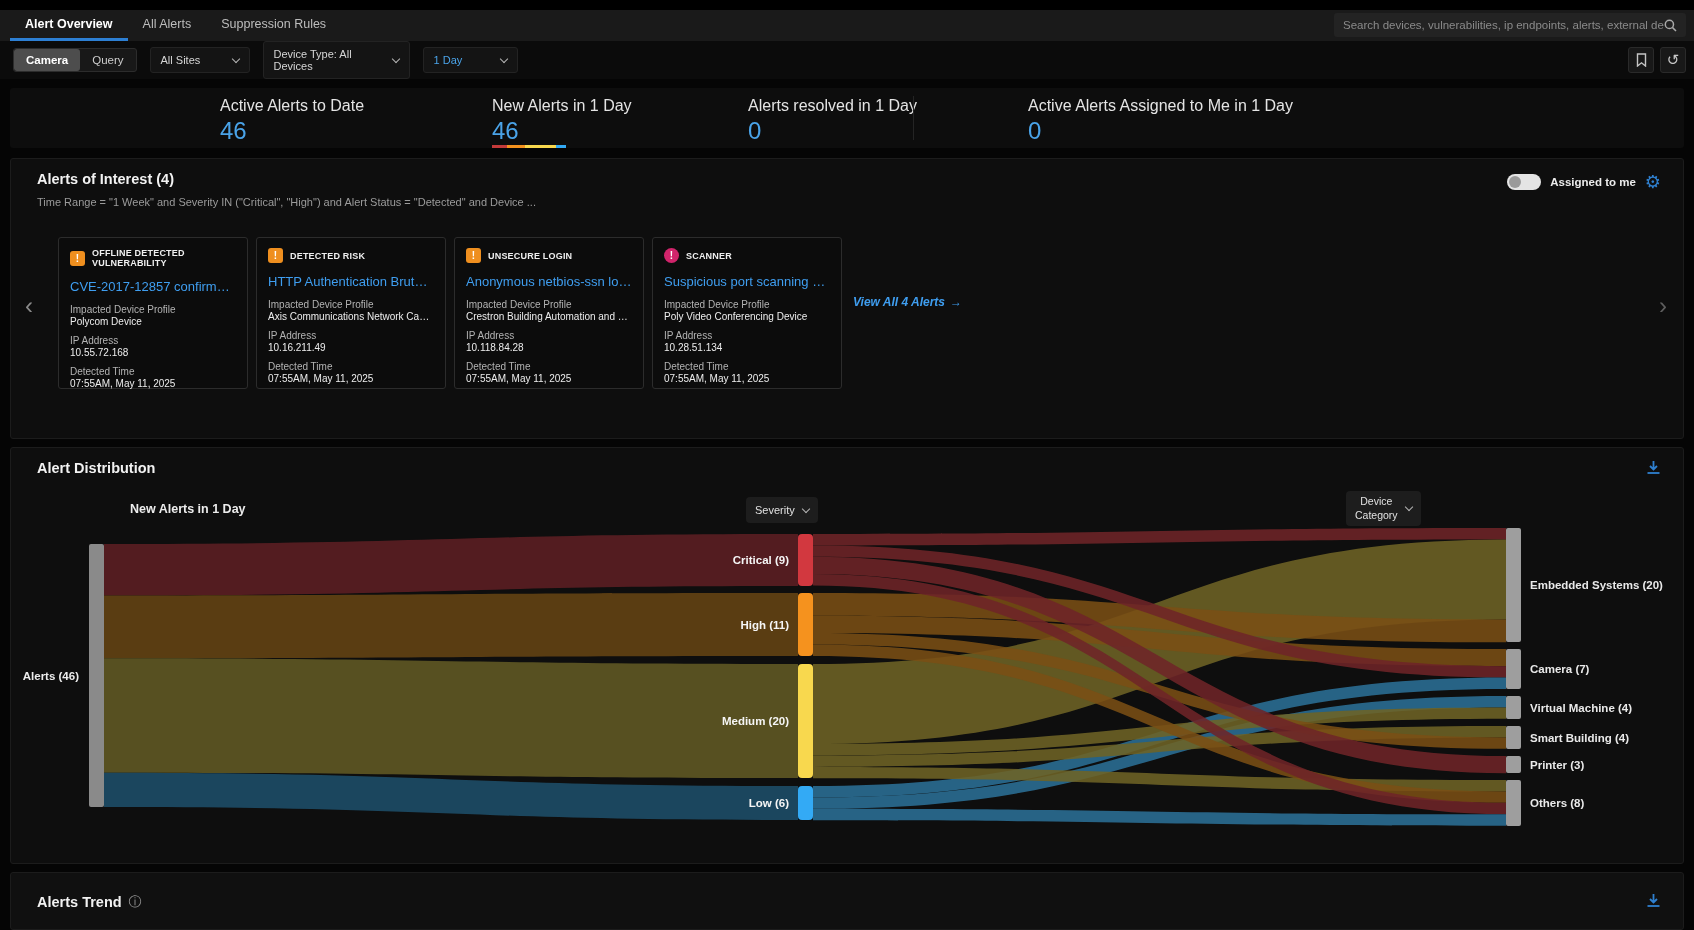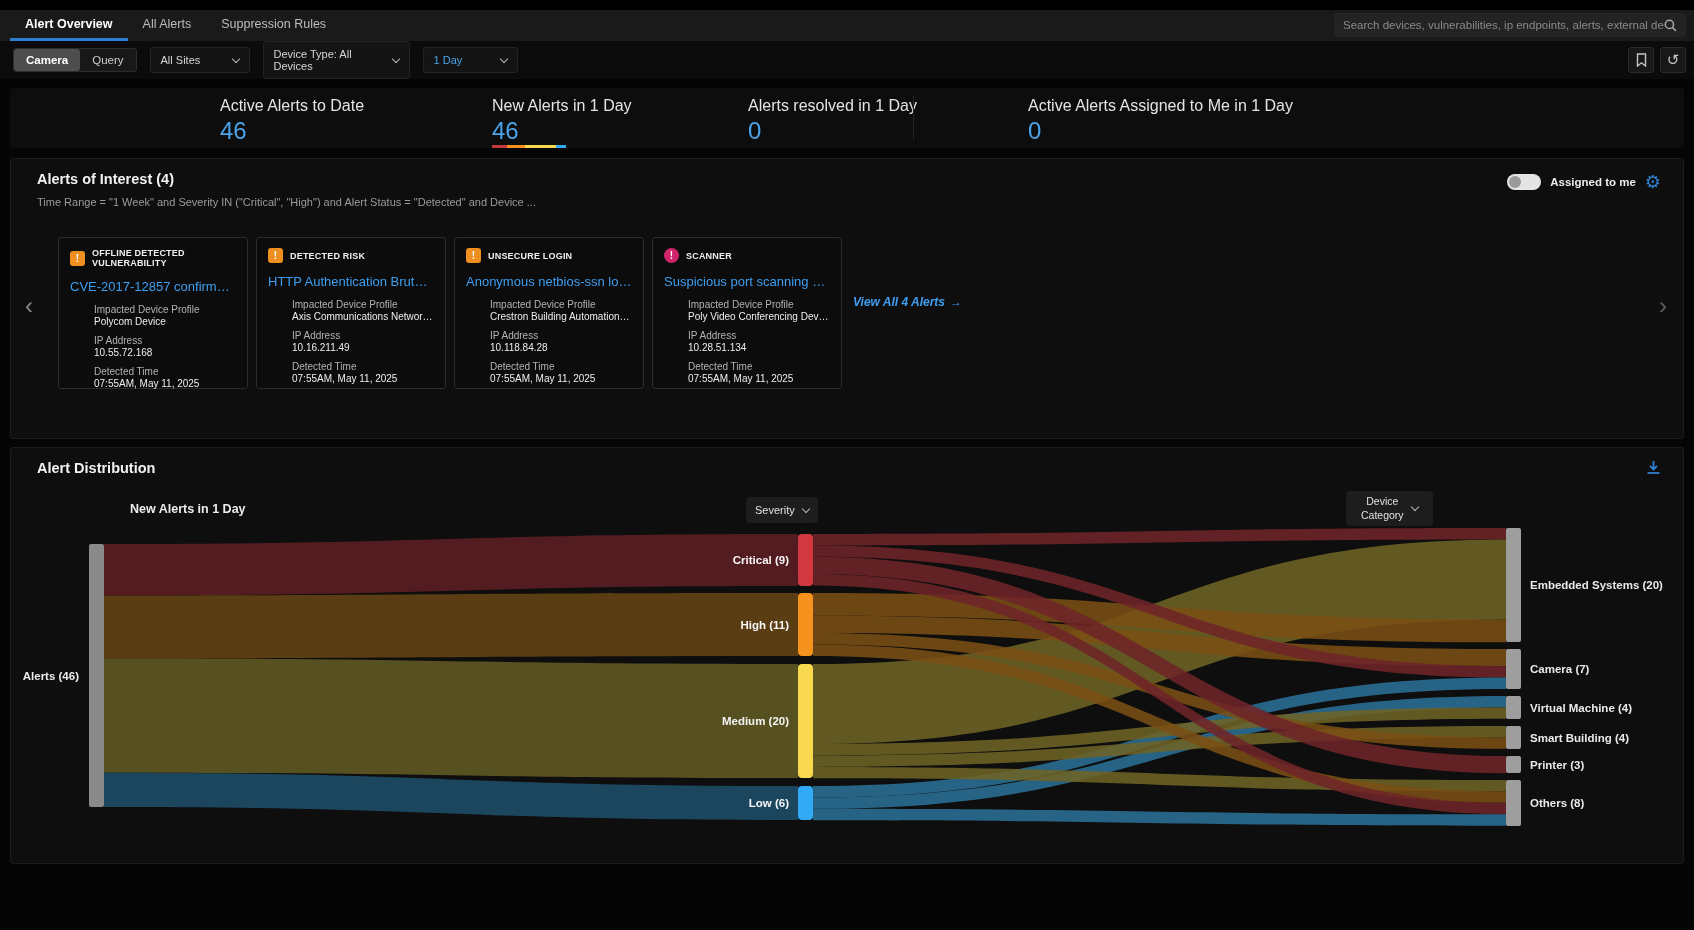"Impacted Device Profile" .kv { margin-left: 24px -> none }
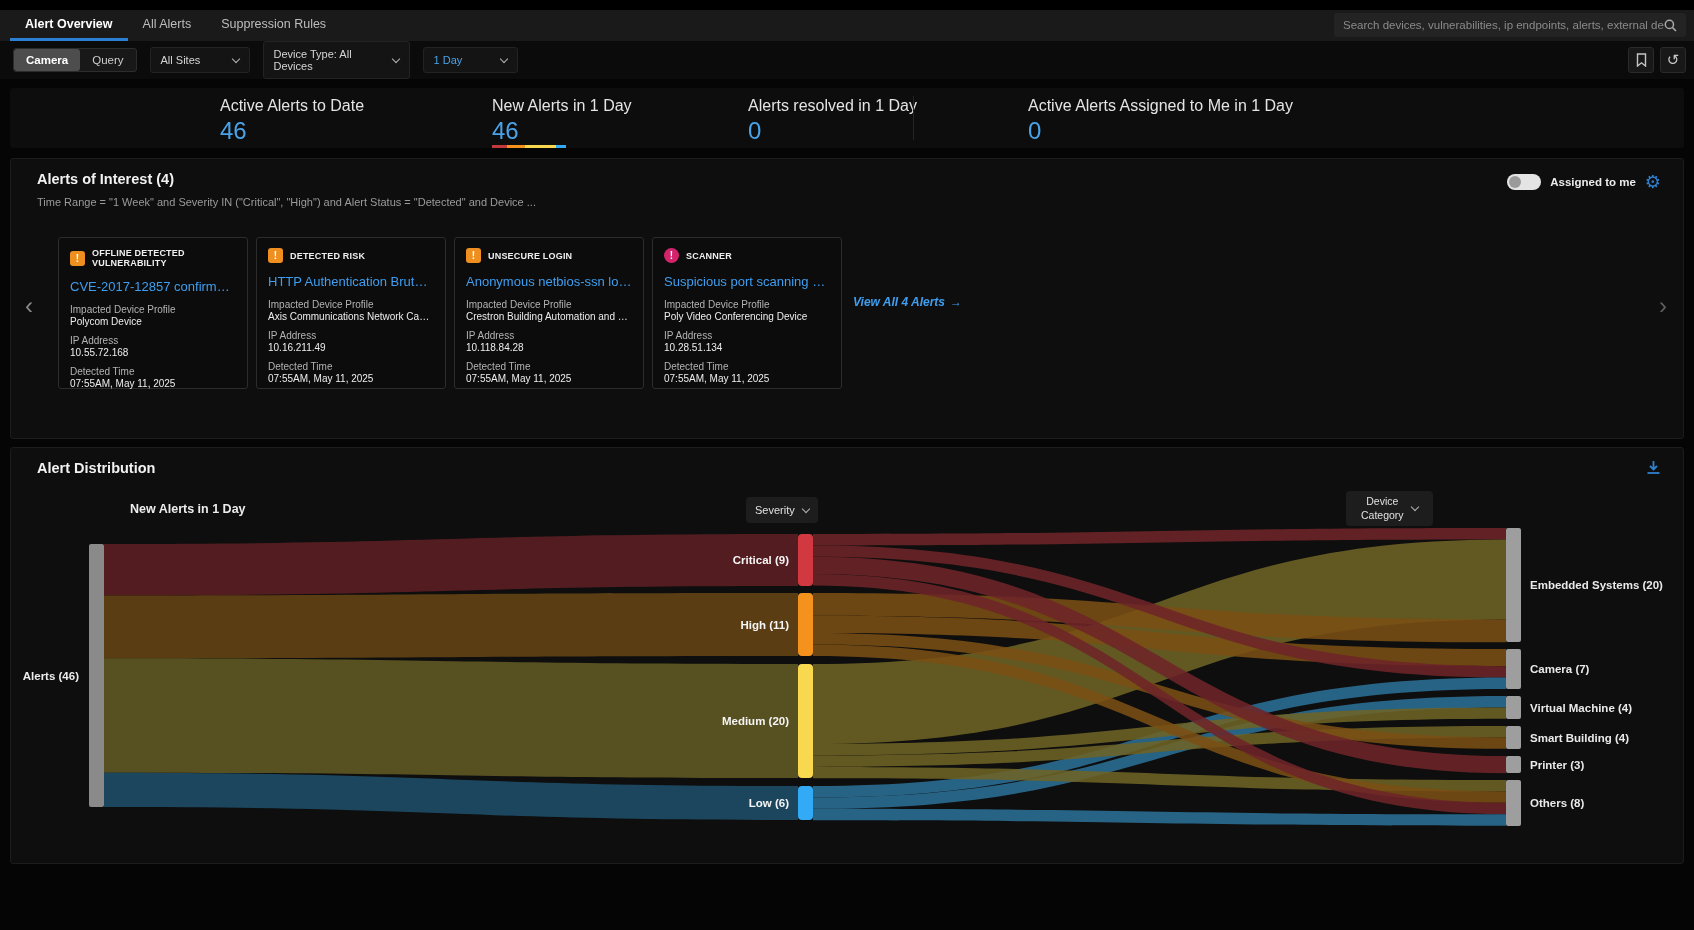"Device" .dd-cat { padding: 4px 15px -> 4px 9px }
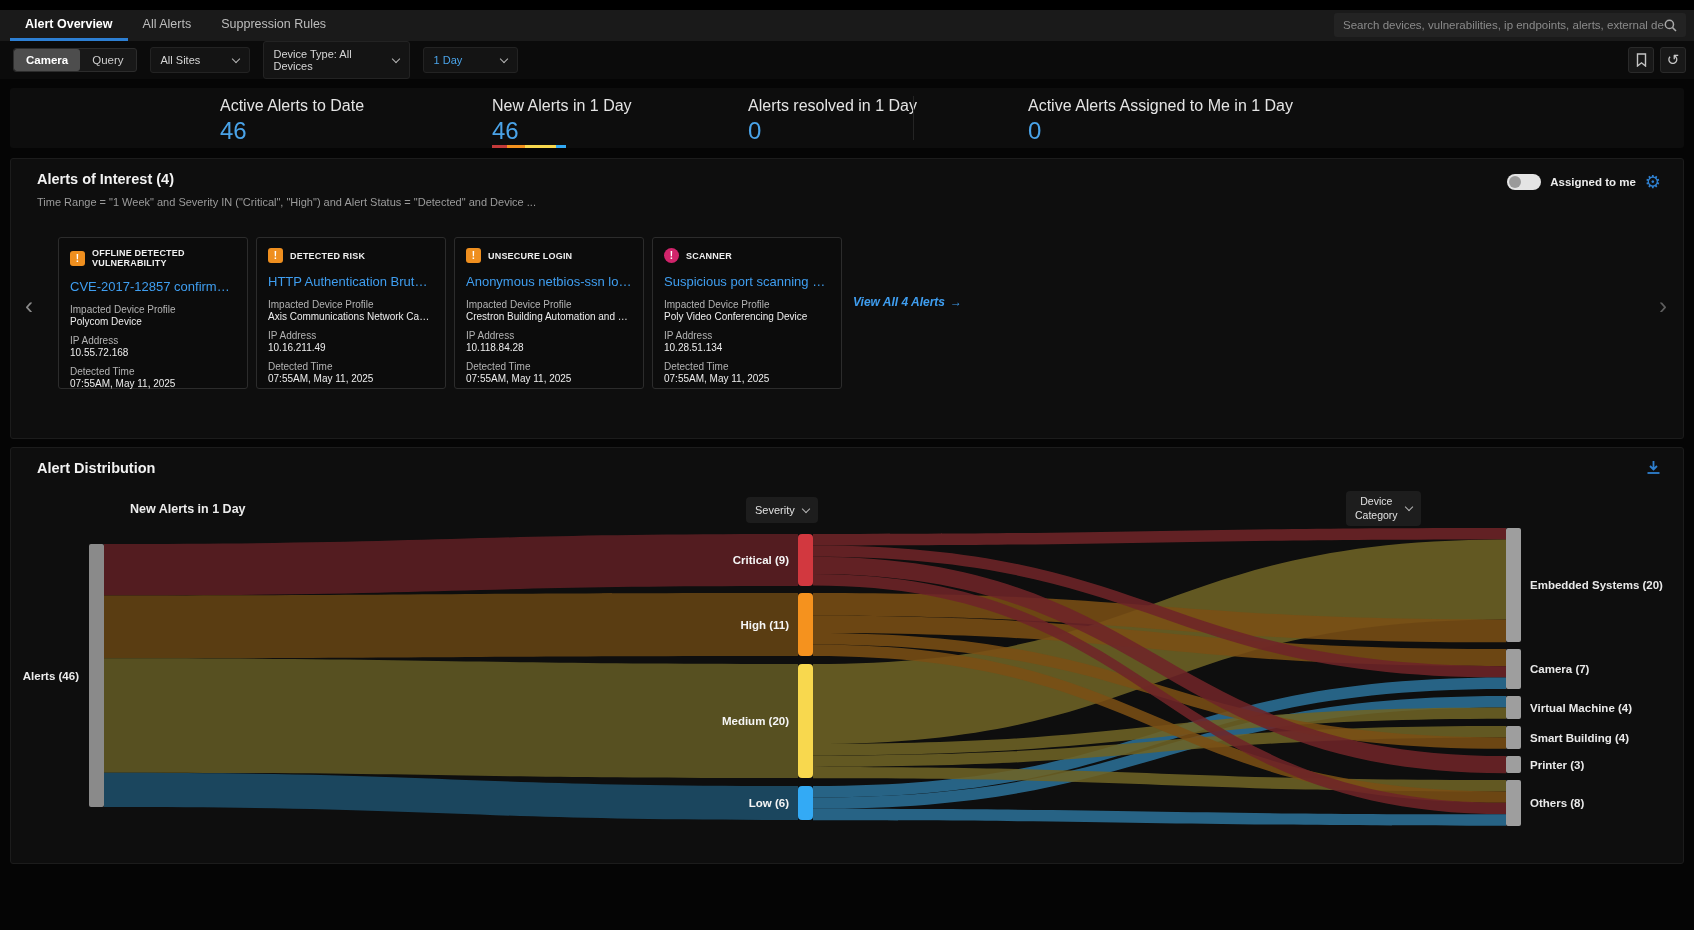"Alerts Trend" section.trend { html: none -> <section> <div> <span>Alerts Trend</span> <span>ⓘ</span> </div> <div> <svg> <path></path> <path></path> </svg> </div> </section> }
